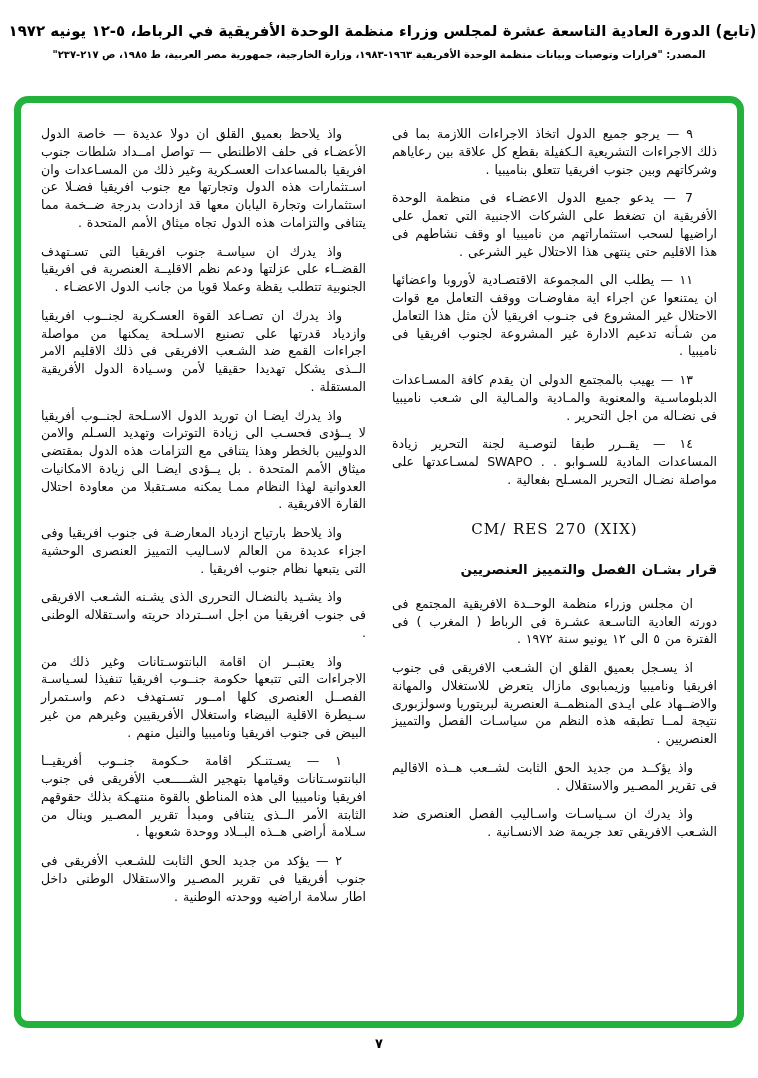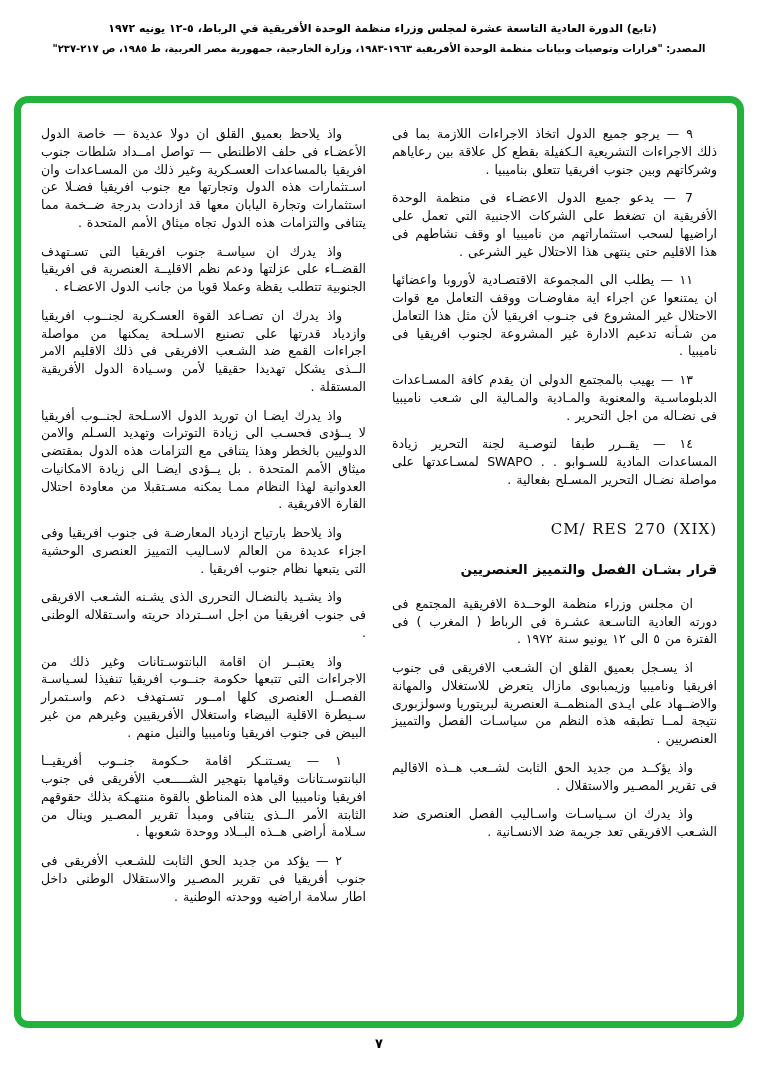"(تابع) الدورة العادية التاسعة عشرة" .header-title { font-size: 11px -> 15px }
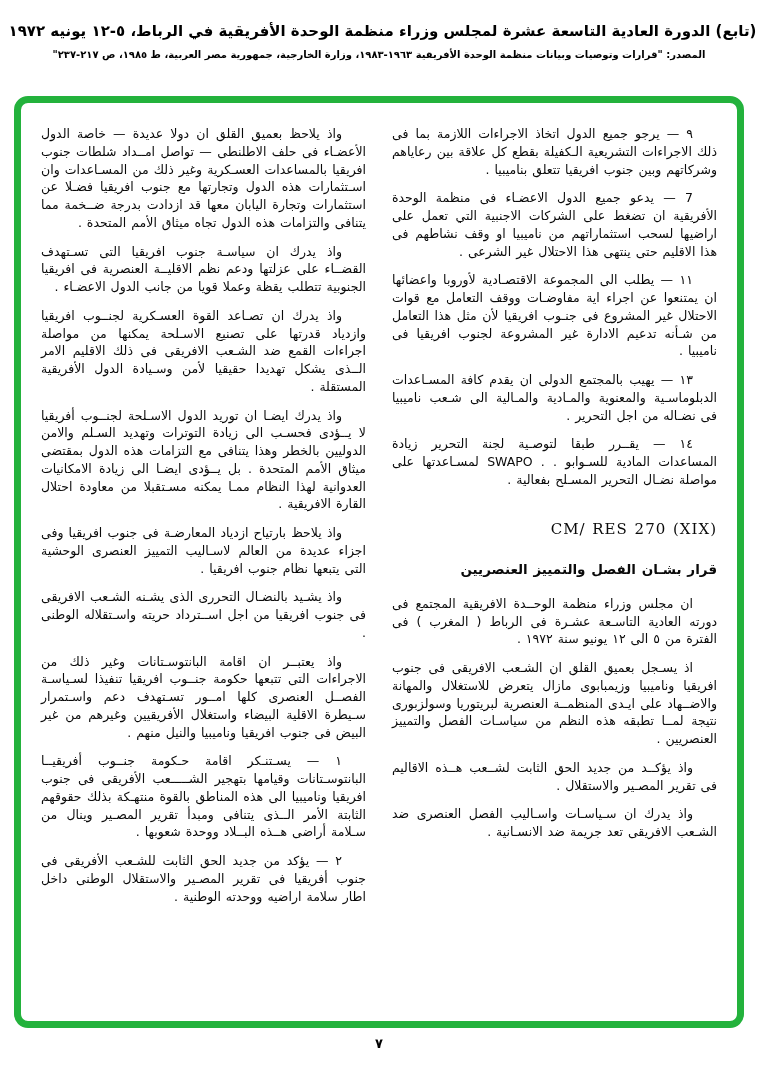"CM/ RES 270 (XIX)" .para.latin { text-align: right -> center }
